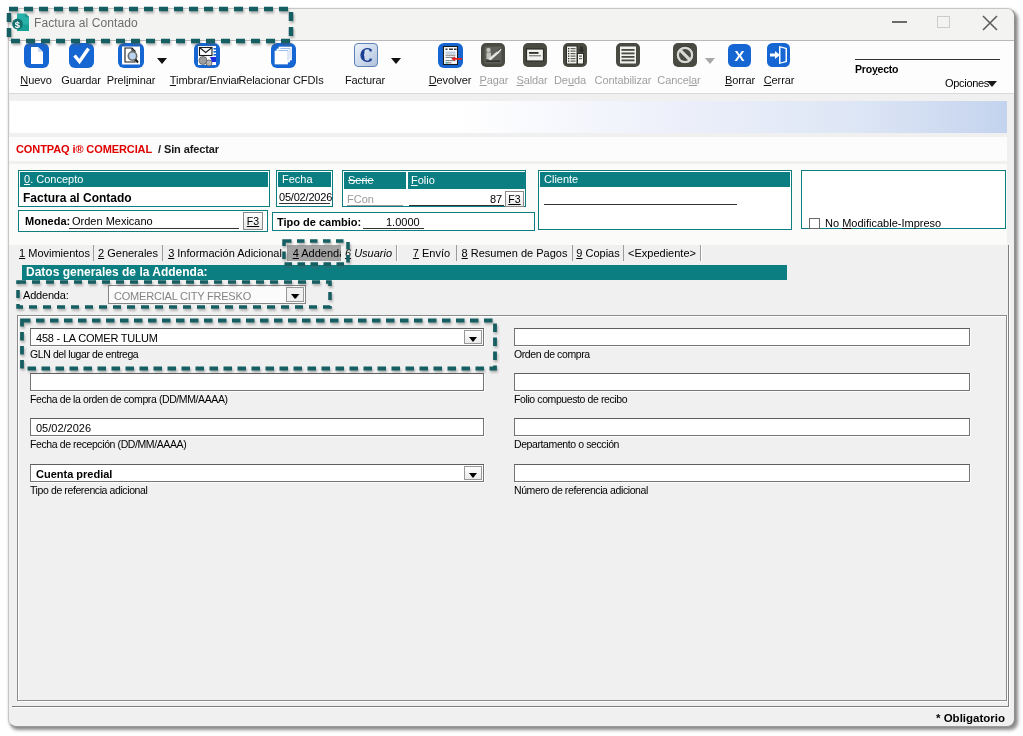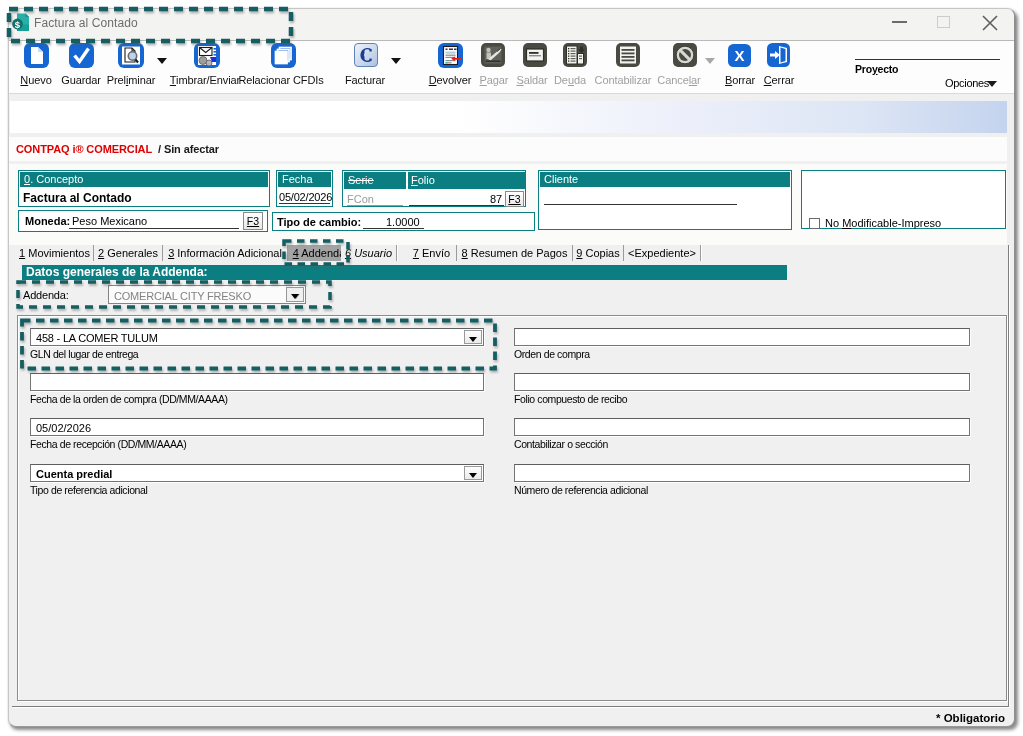"Peso Mexicano" span { text: Peso -> Orden }
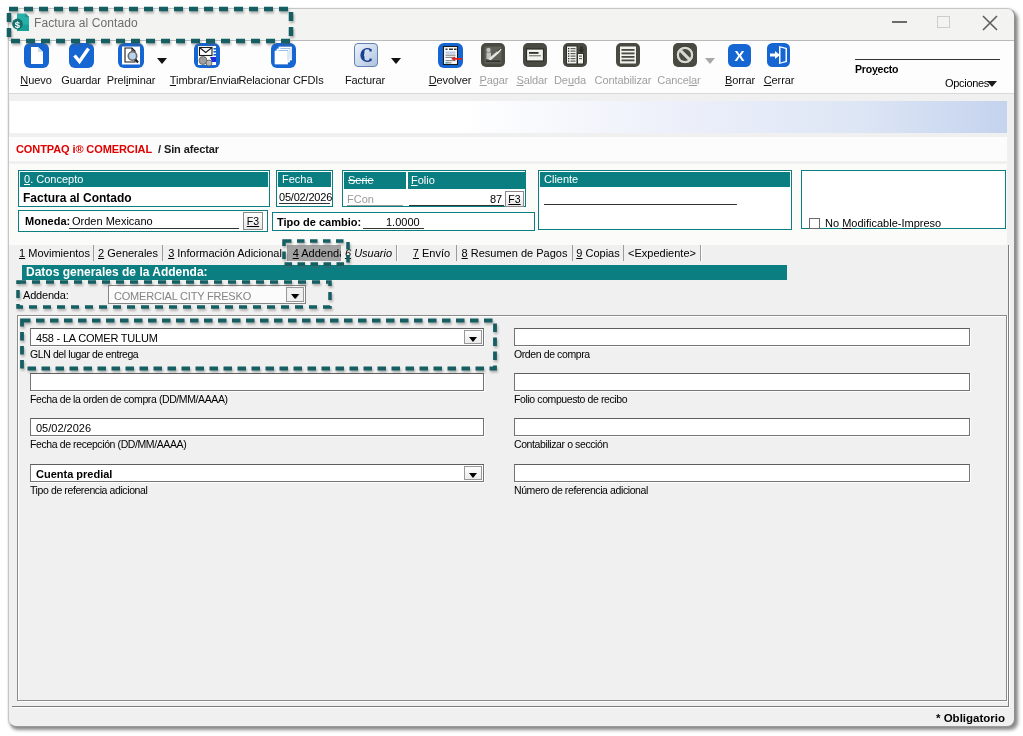"Contabilizar o sección" div.flbl { text: Contabilizar -> Departamento }
